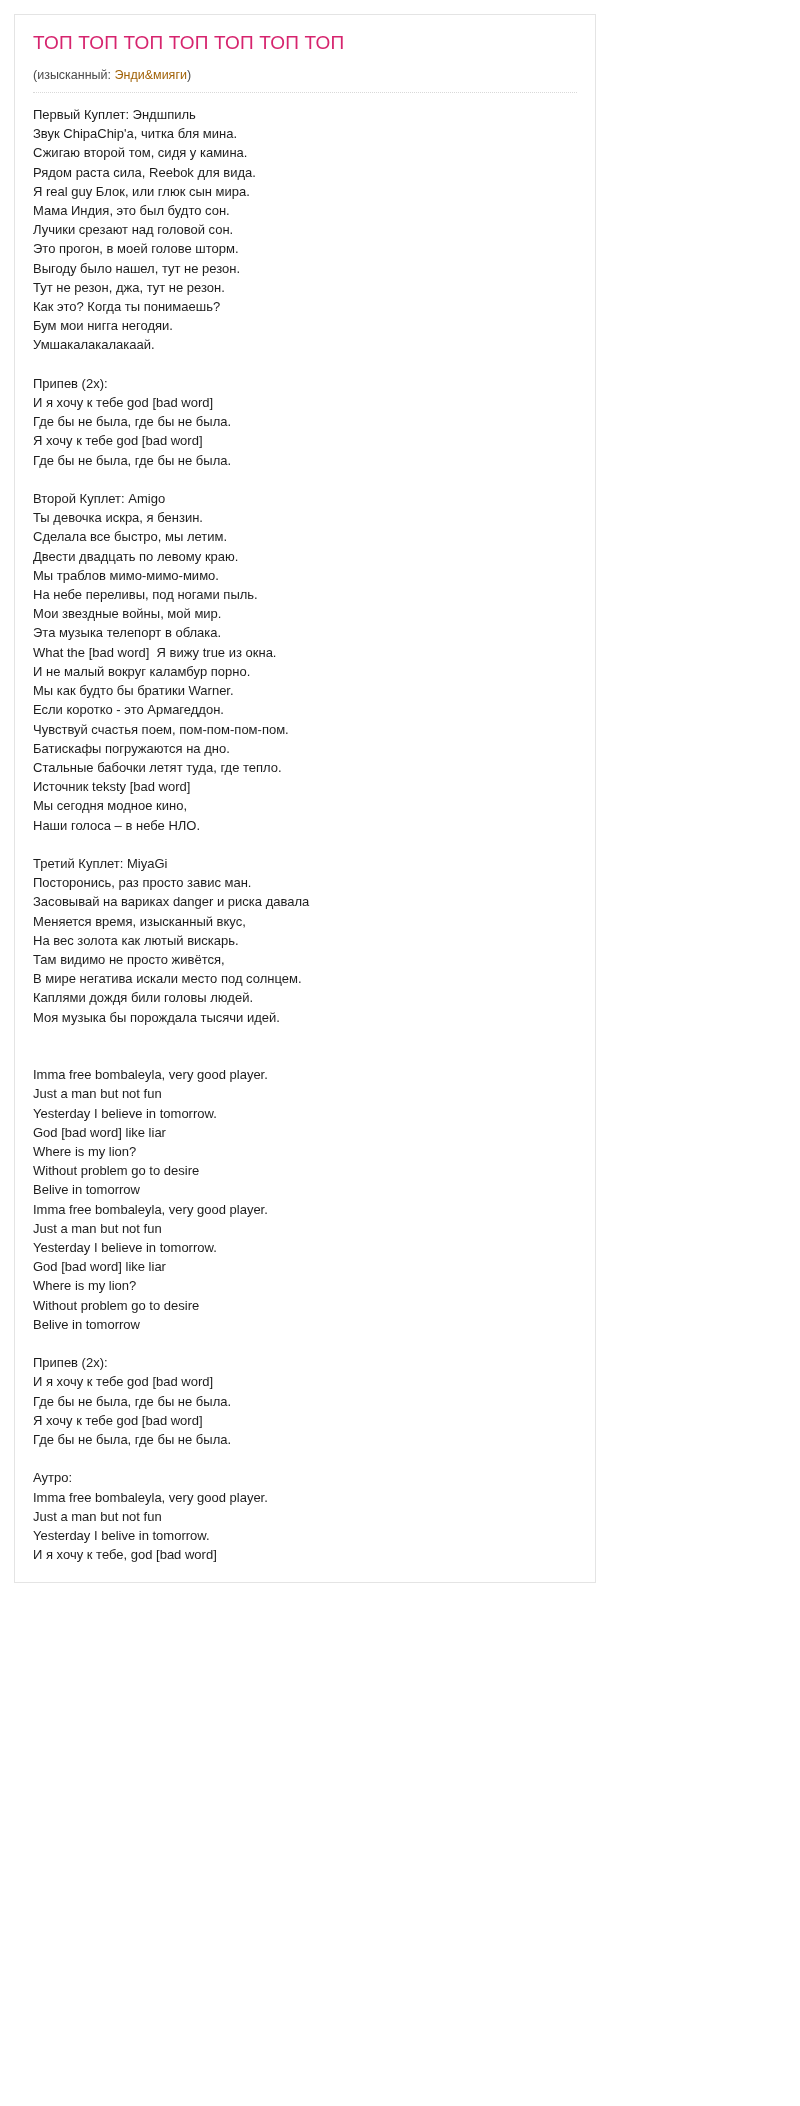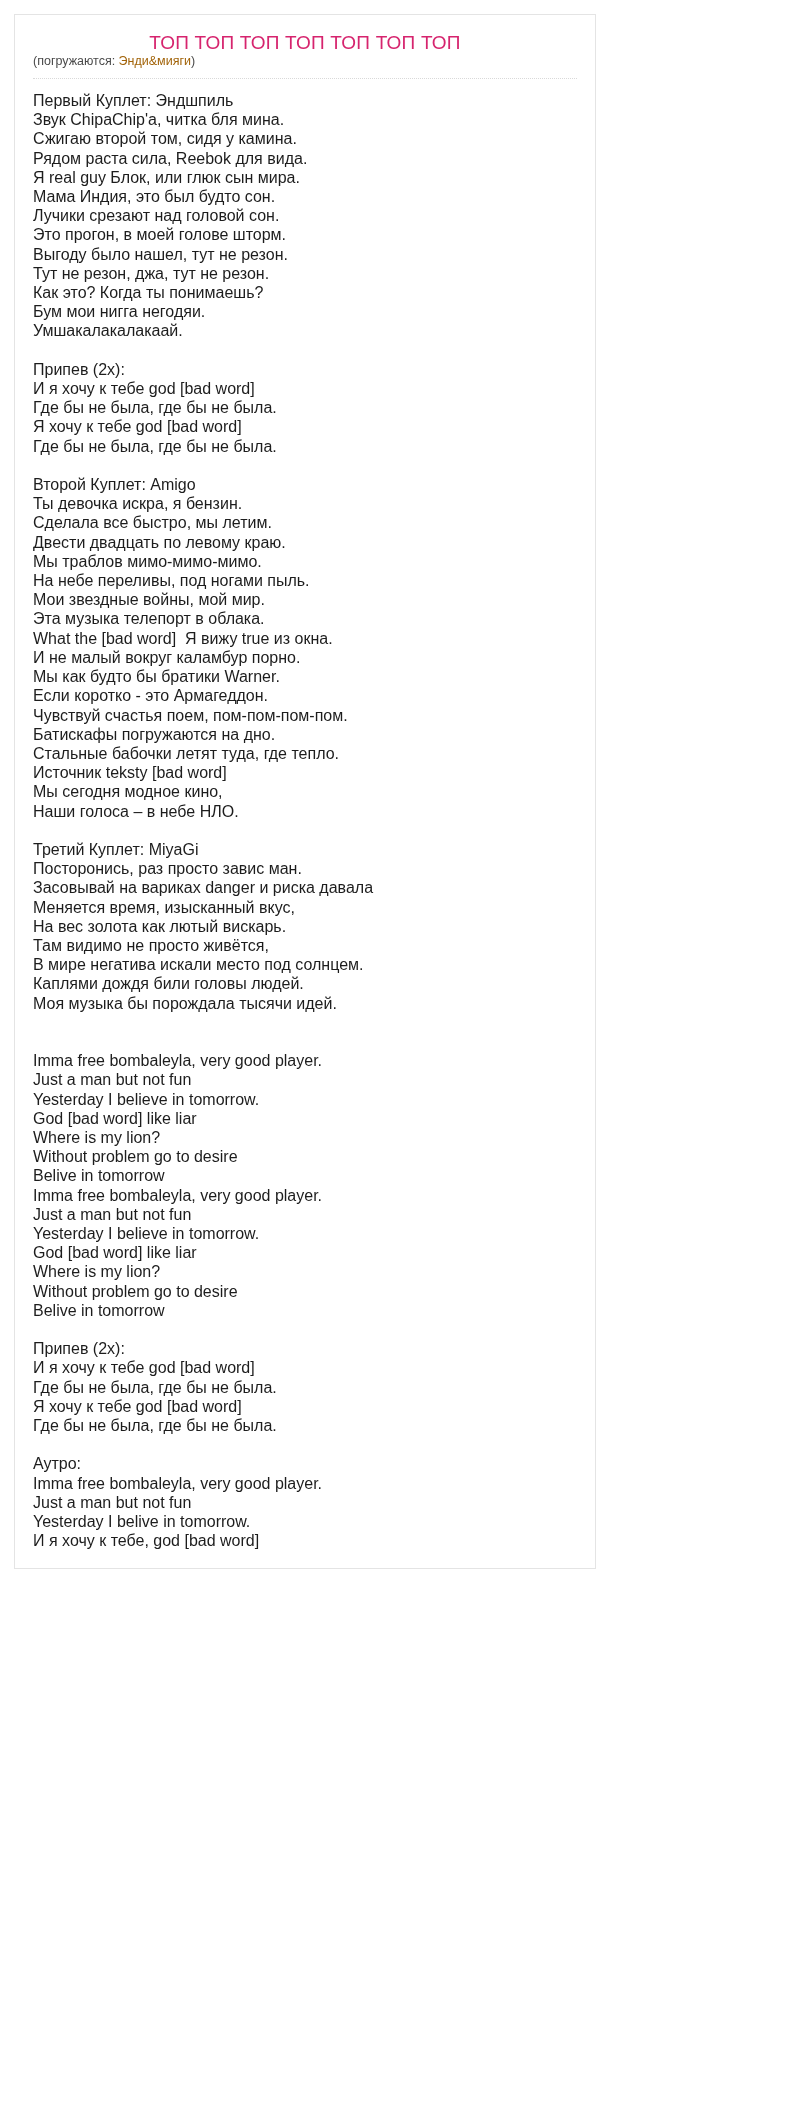"ТОП ТОП ТОП ТОП ТОП" .song-title { margin: 0 0 0 0 -> 0 0 14px 0; text-align: center -> none }
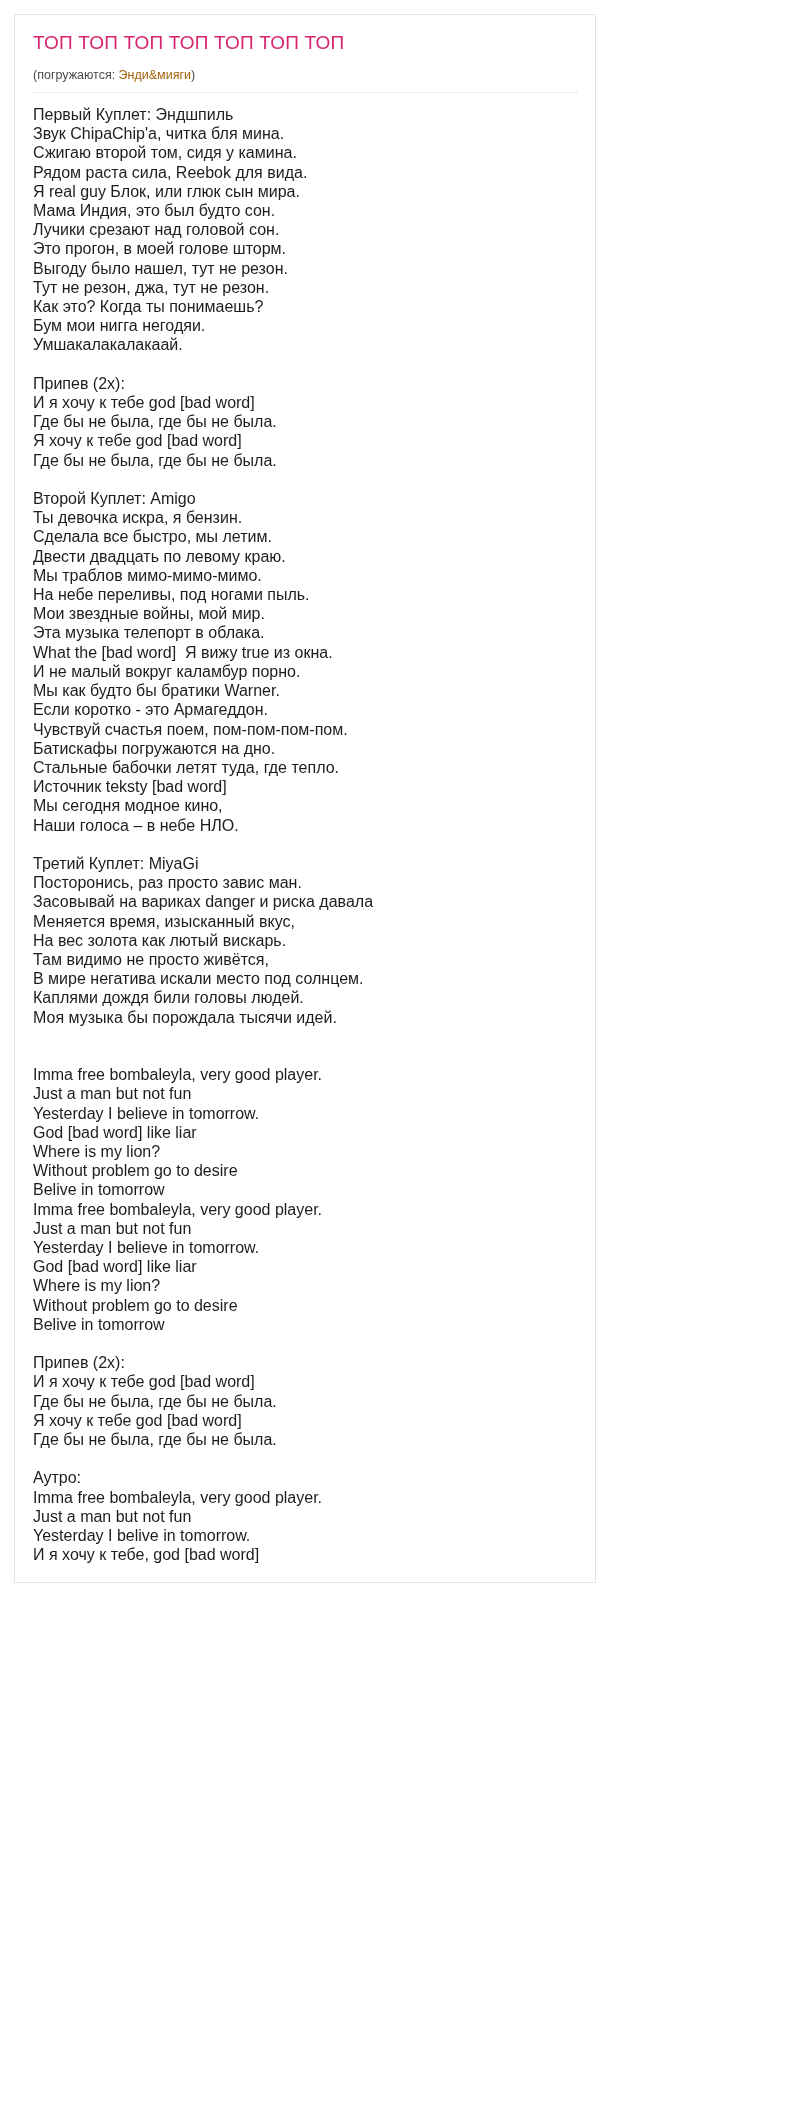"(погружаются:" span { text: погружаются -> изысканный }
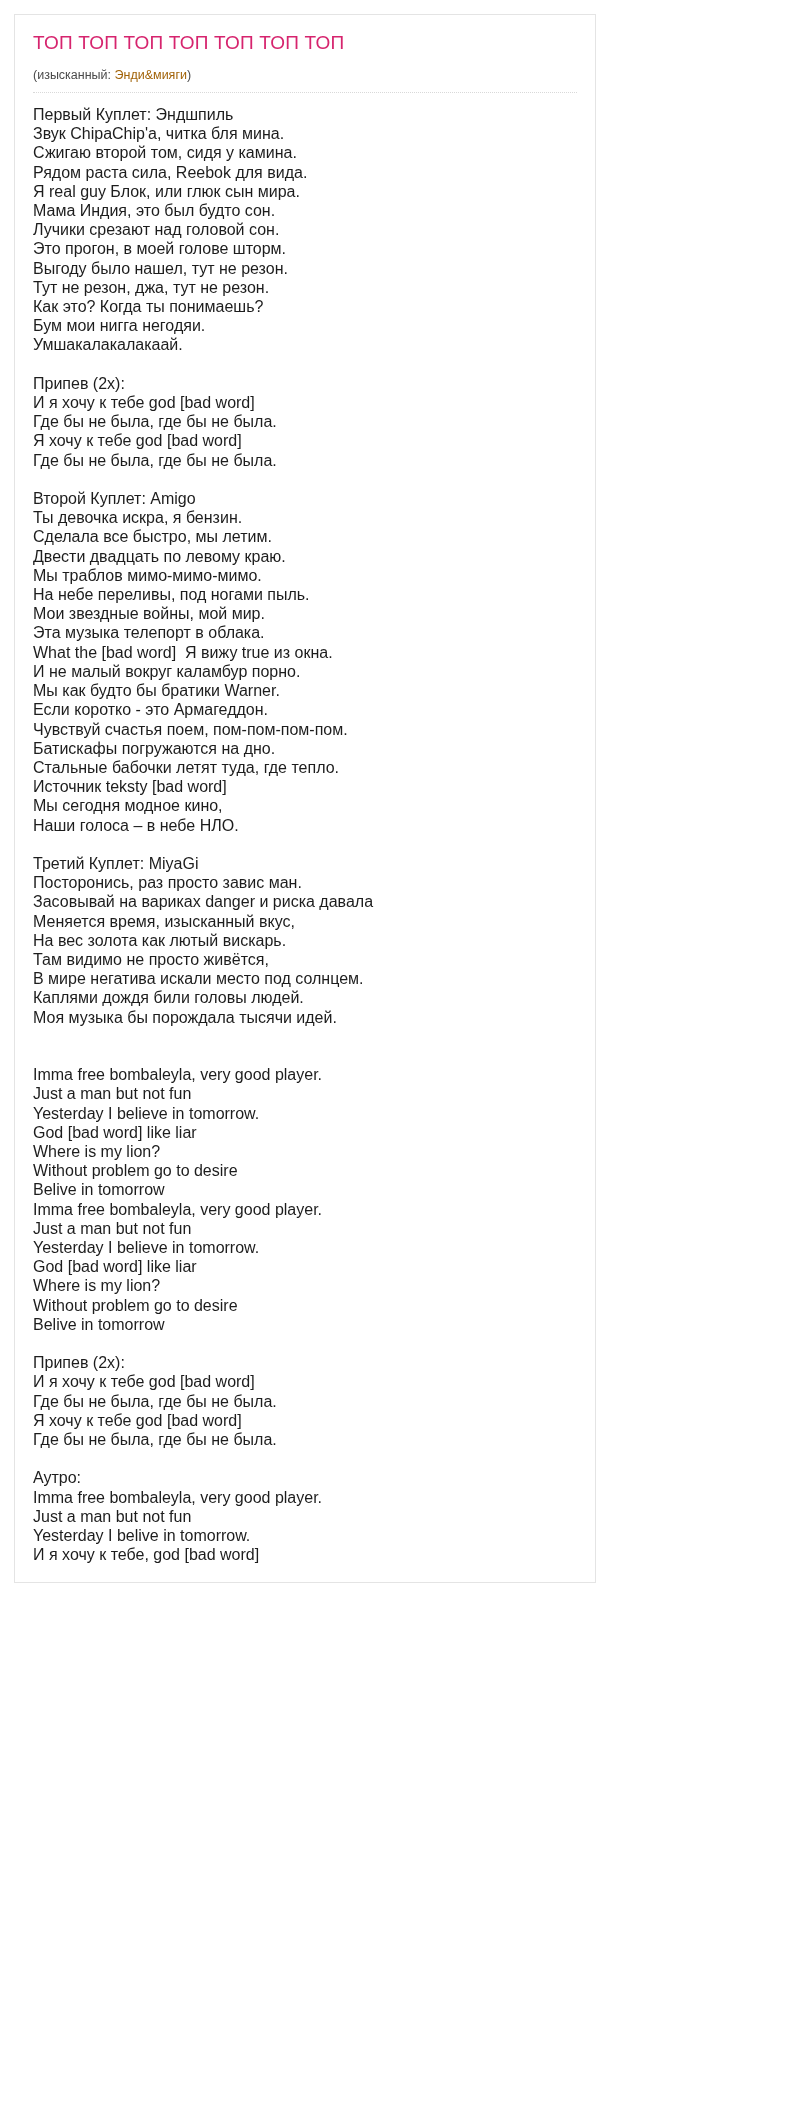"Первый Куплет: Эндшпиль" .lyrics { font-size: 16px -> 13px }
